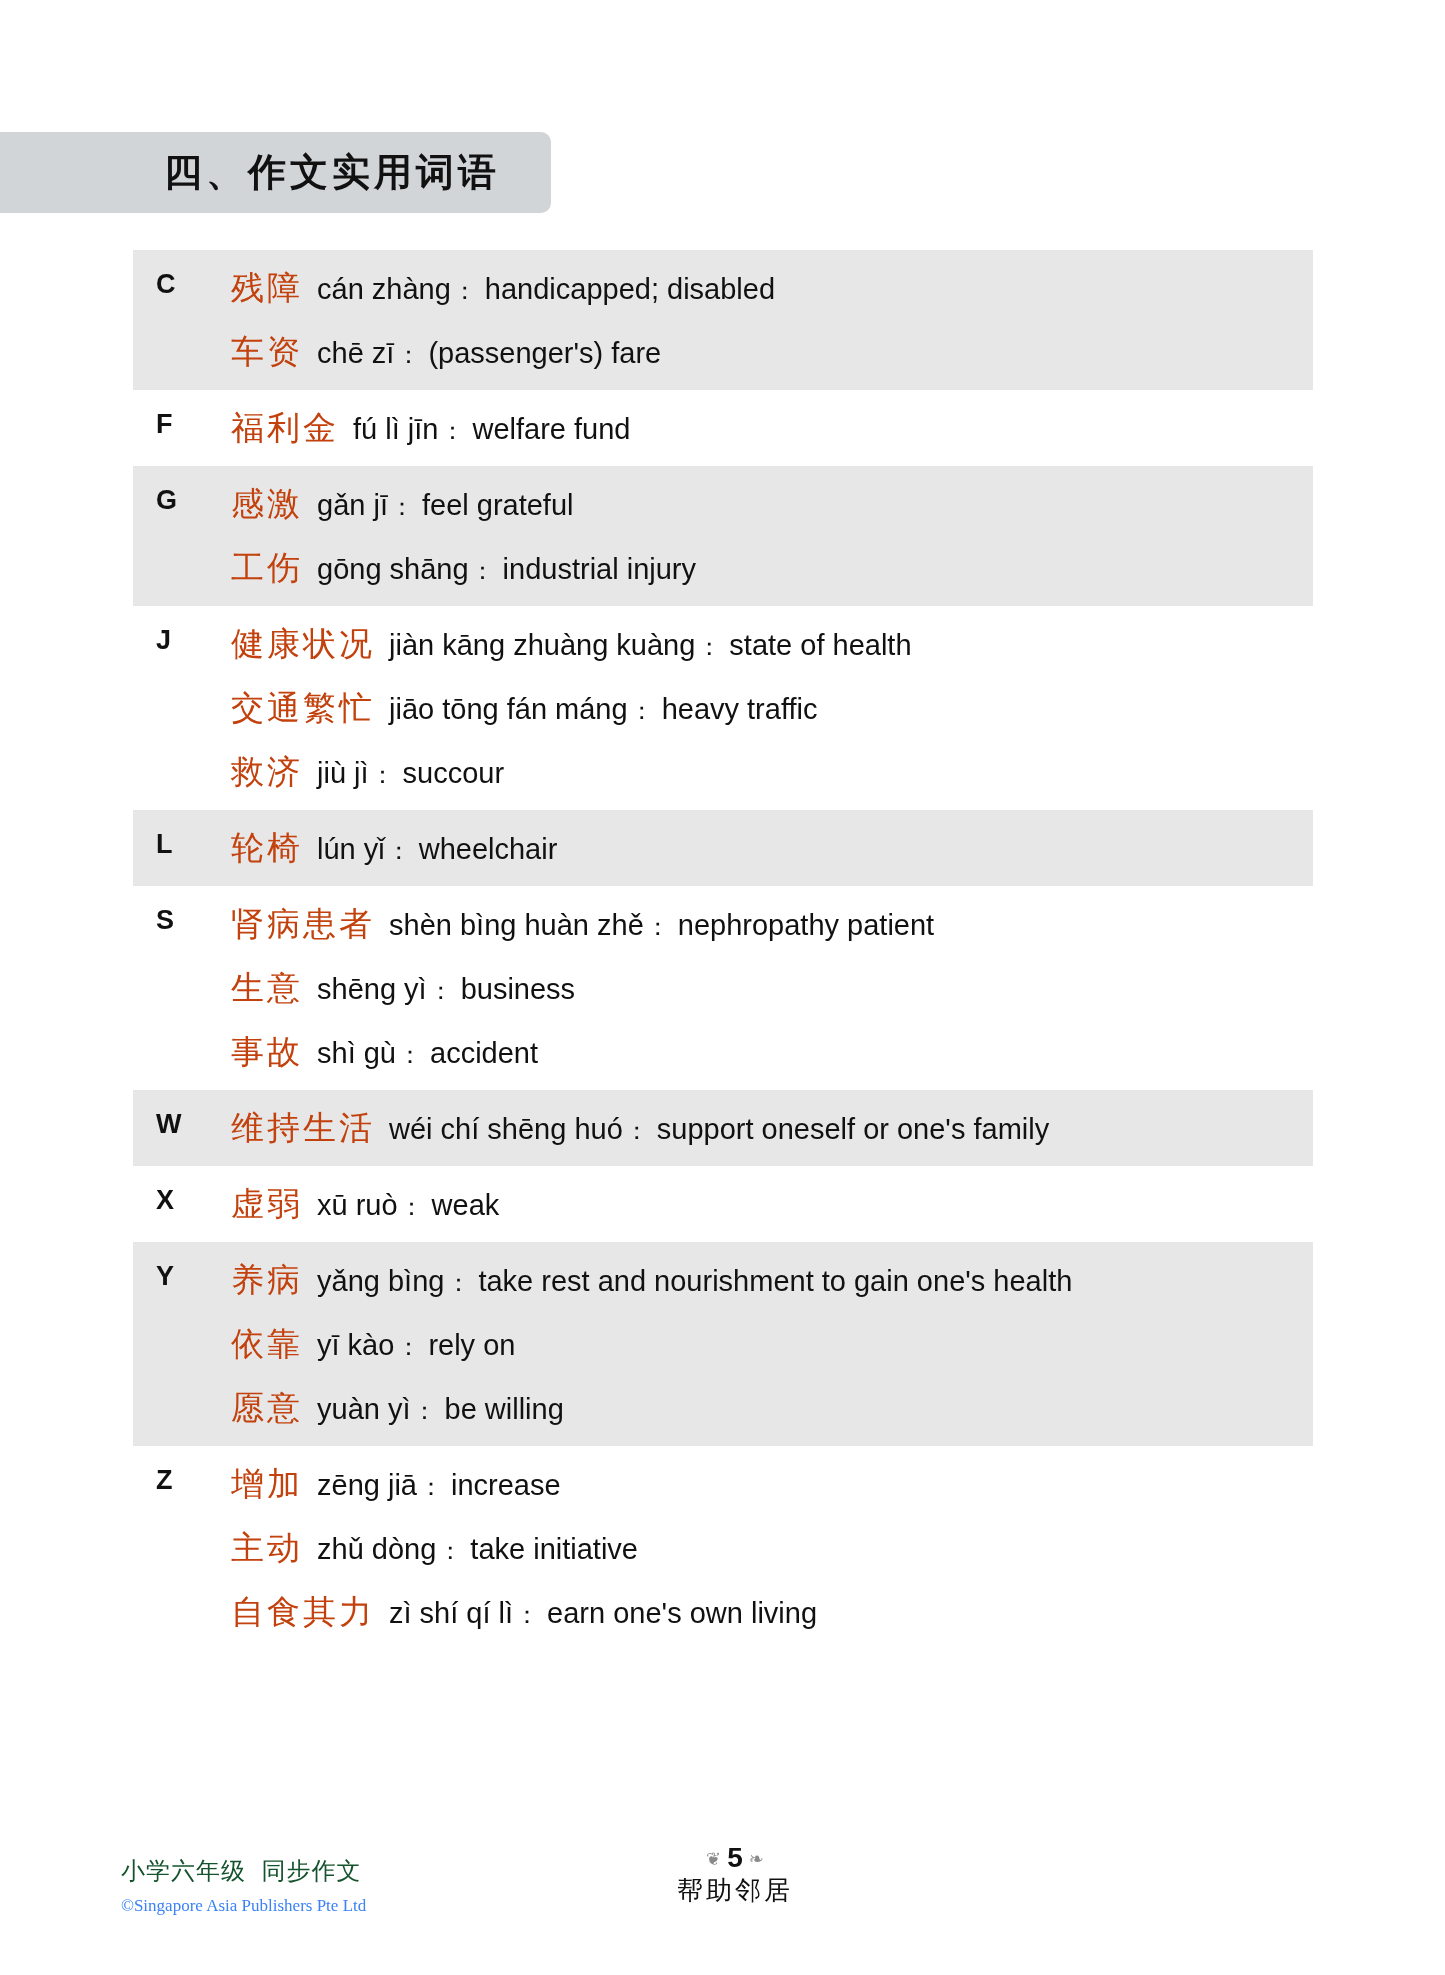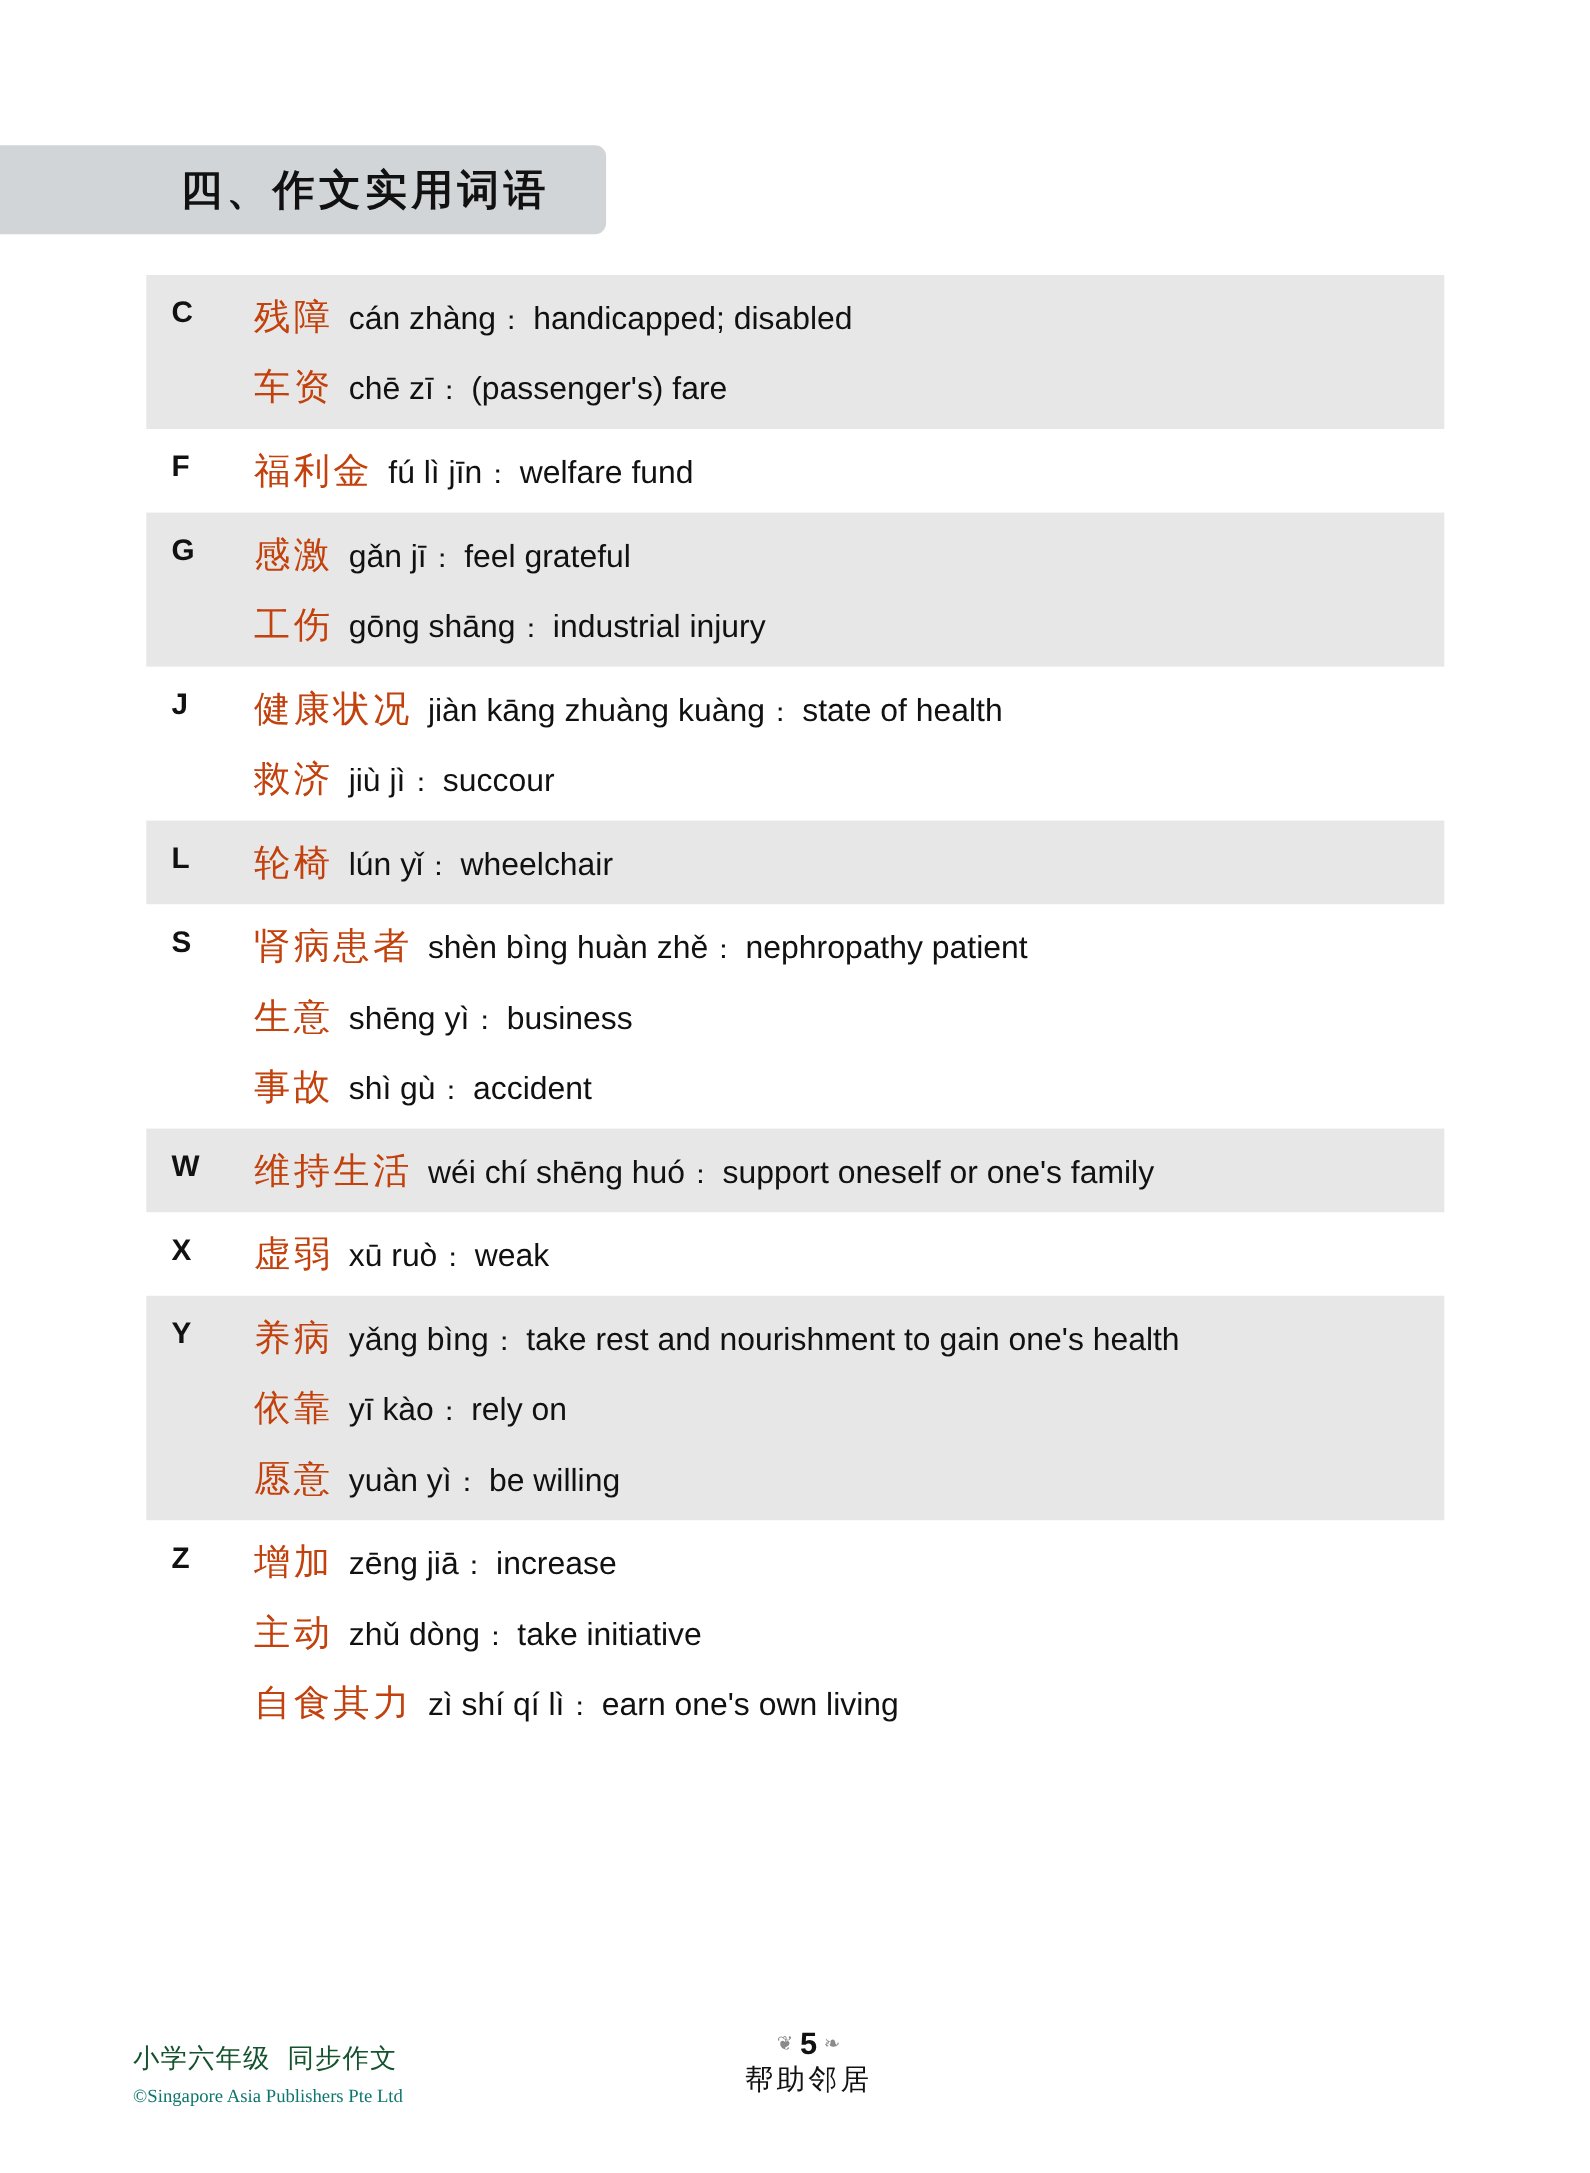"交通繁忙 jiāo tōng fán máng：" div.entry { html: none -> <div><span>交通繁忙</span><span>jiāo tōng fán máng</span><span>：</span><span>heavy traffic</span></div> }
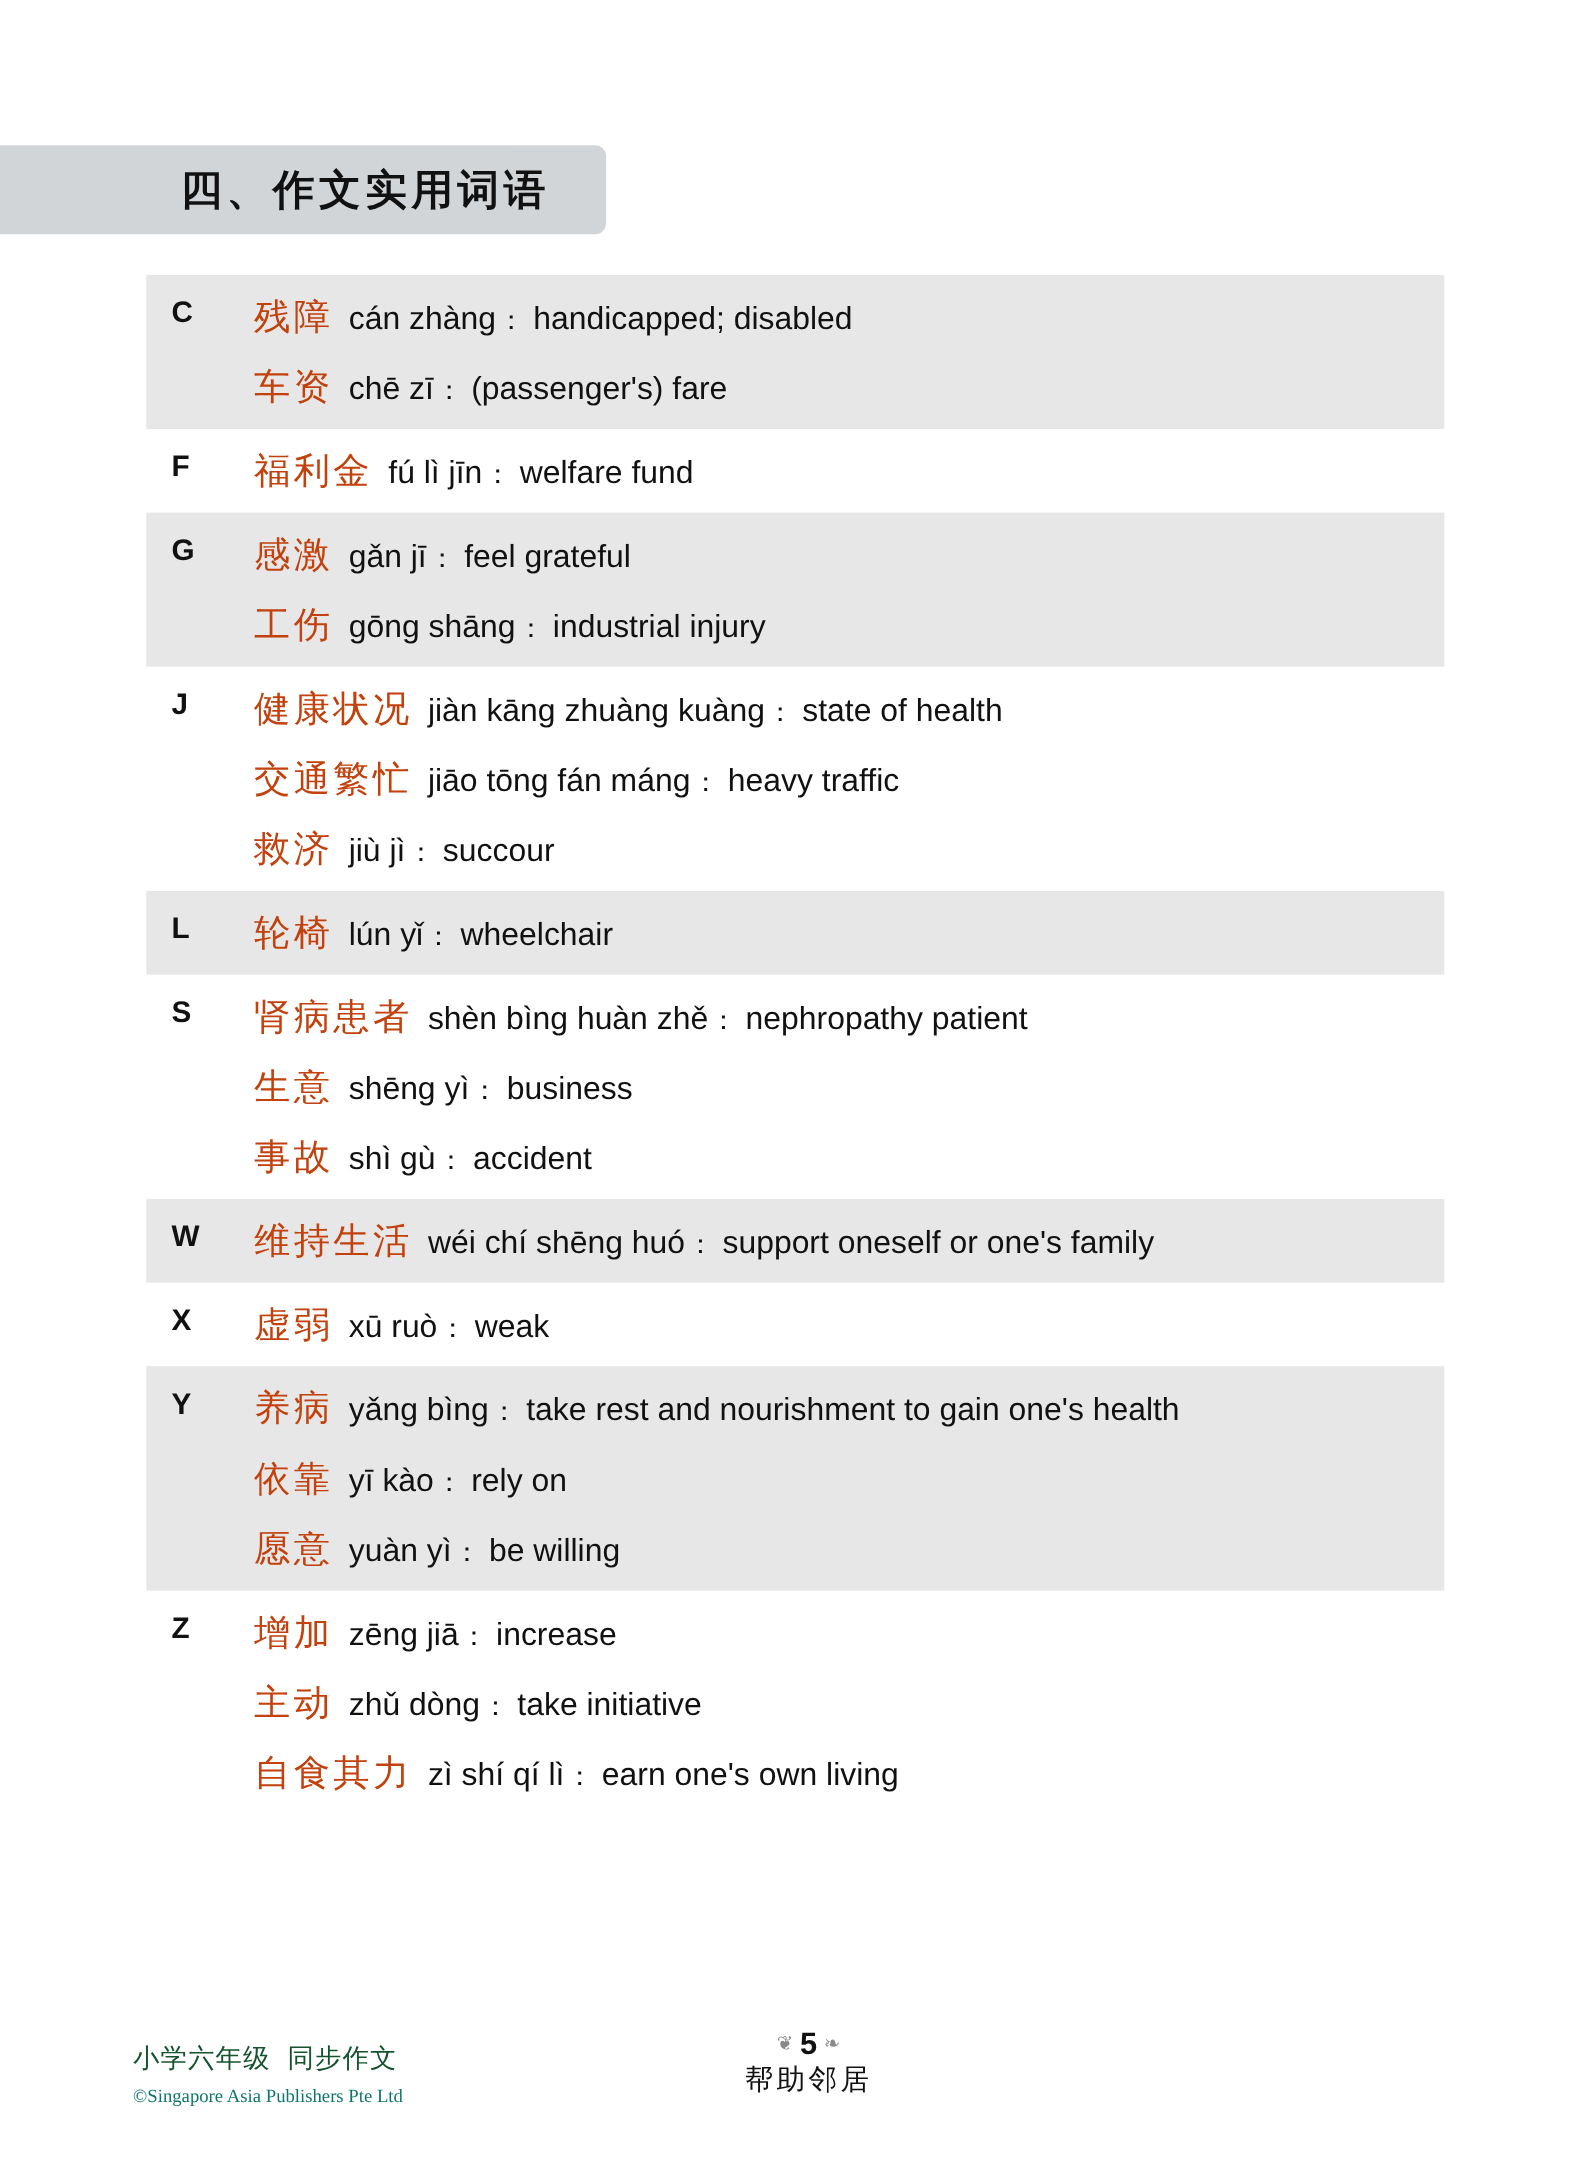"©Singapore Asia Publishers Pte Ltd" .footer-copy { color: #0f766e -> #3b82f6 }
